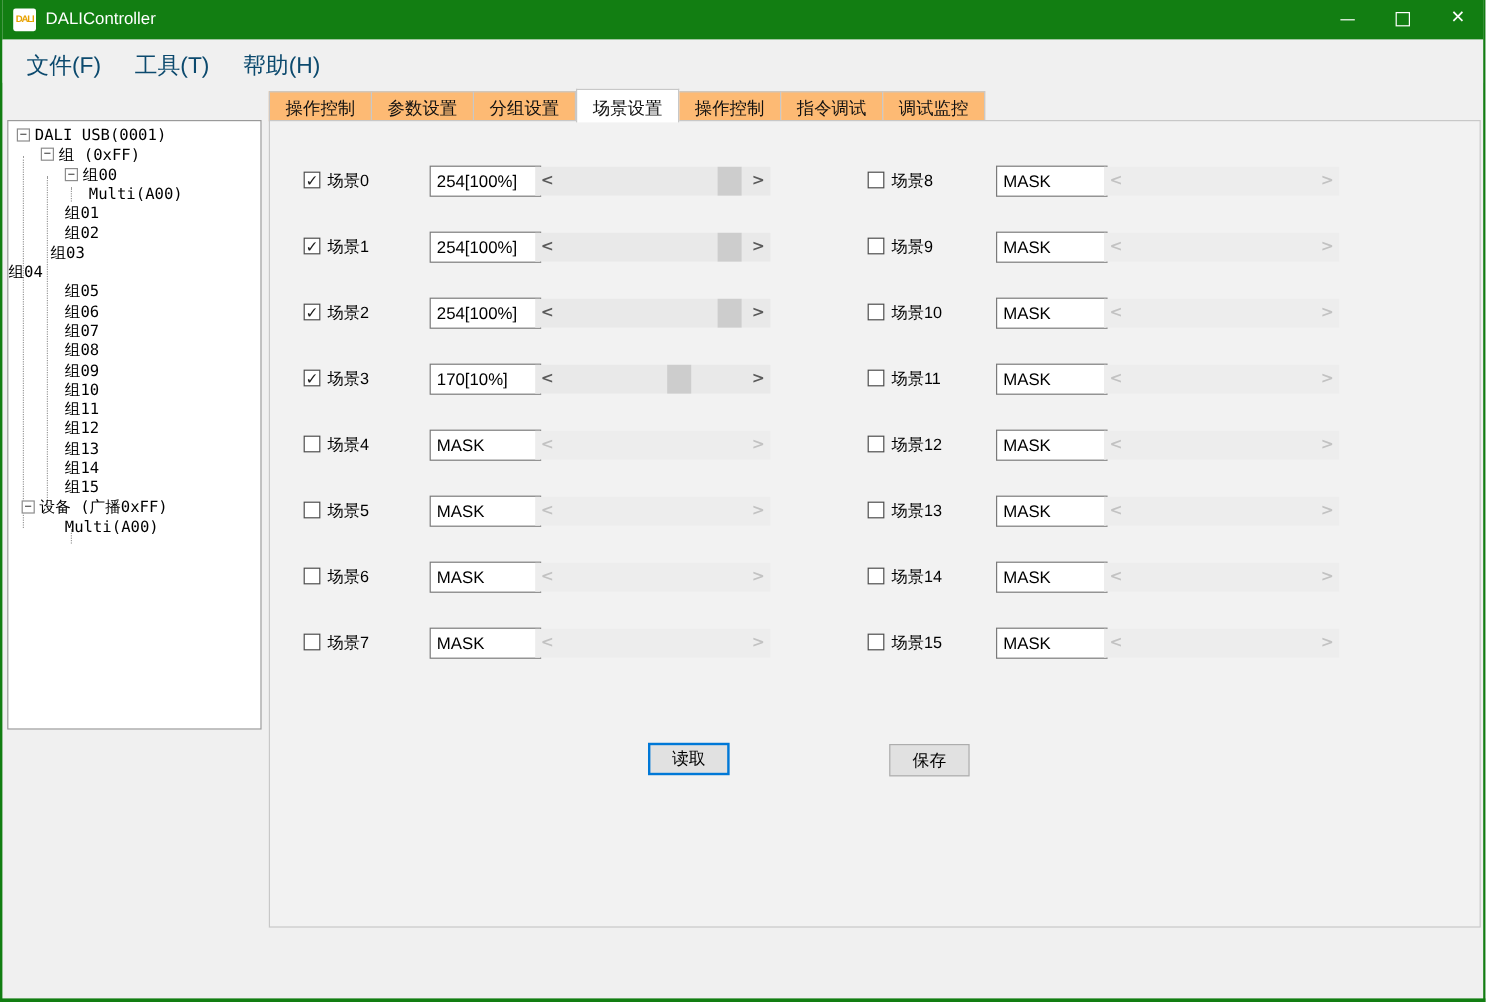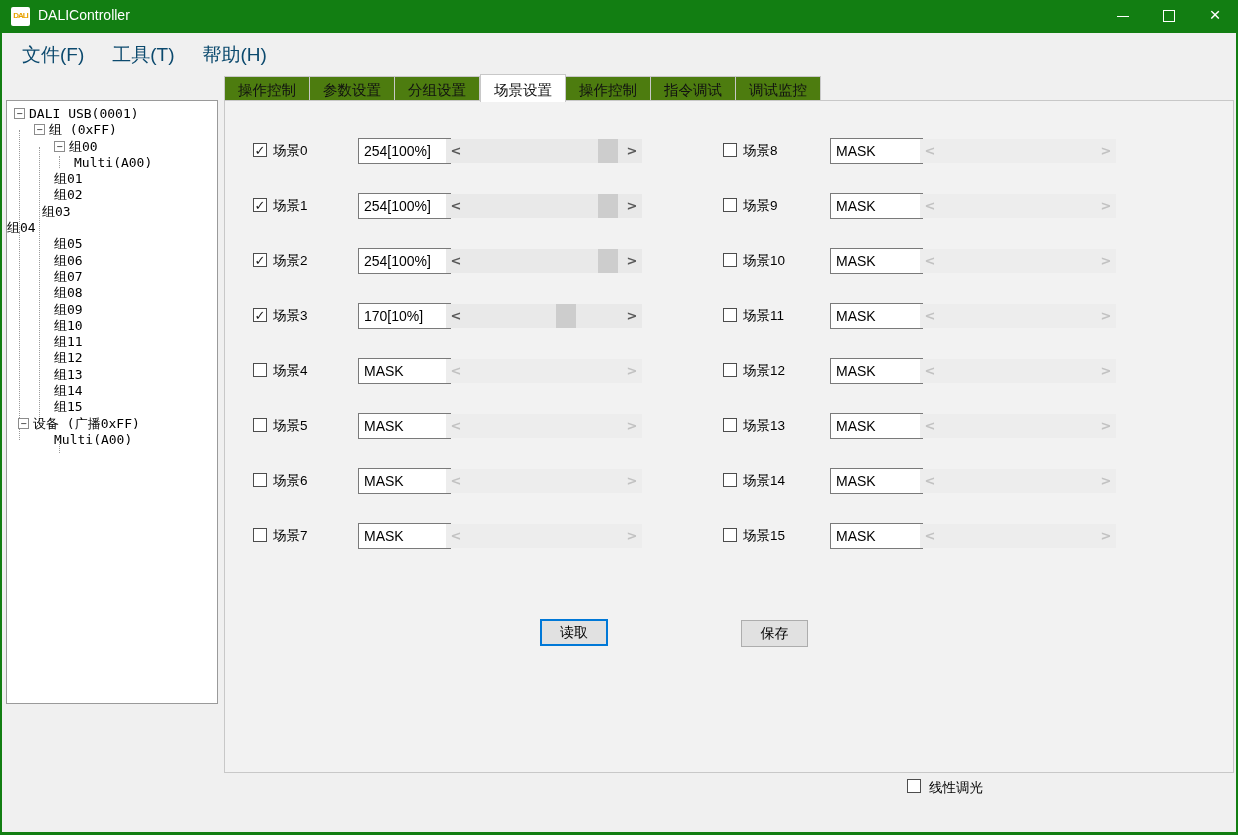"操作控制" .tab { background: #4d7c0f -> #fdba74 }
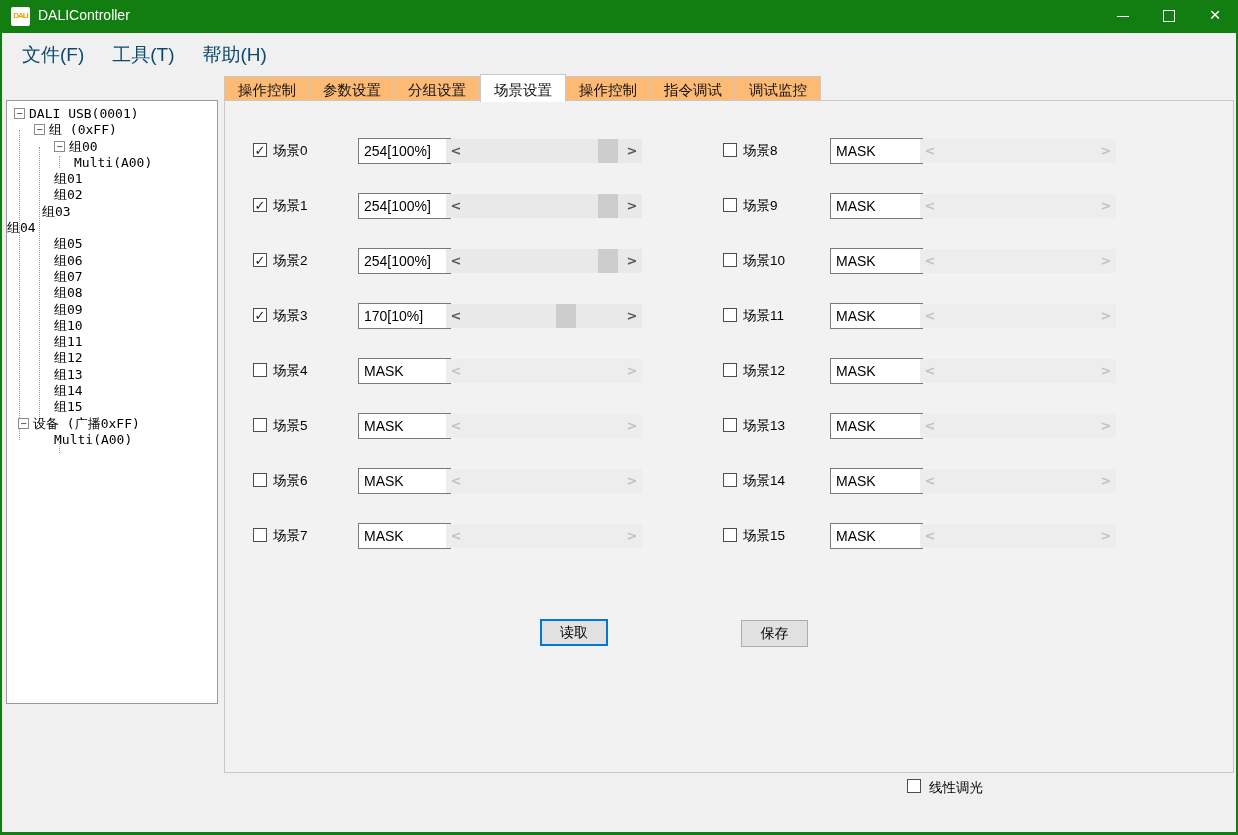"− DALI USB(0001)" .treepanel { height: 604px -> 508px }
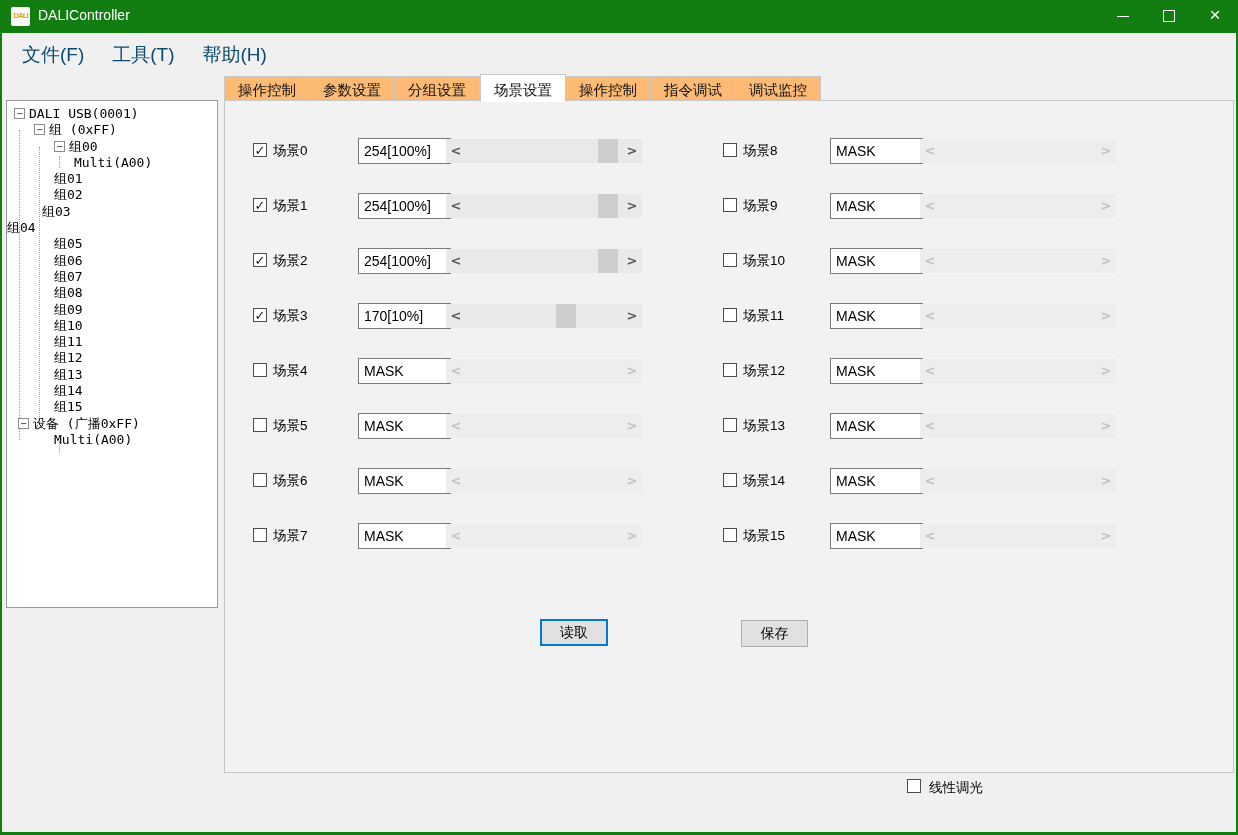"线性调光" div.footer-strip { html: <div> <span></span> <span>线性调光</span> </div> -> none }
